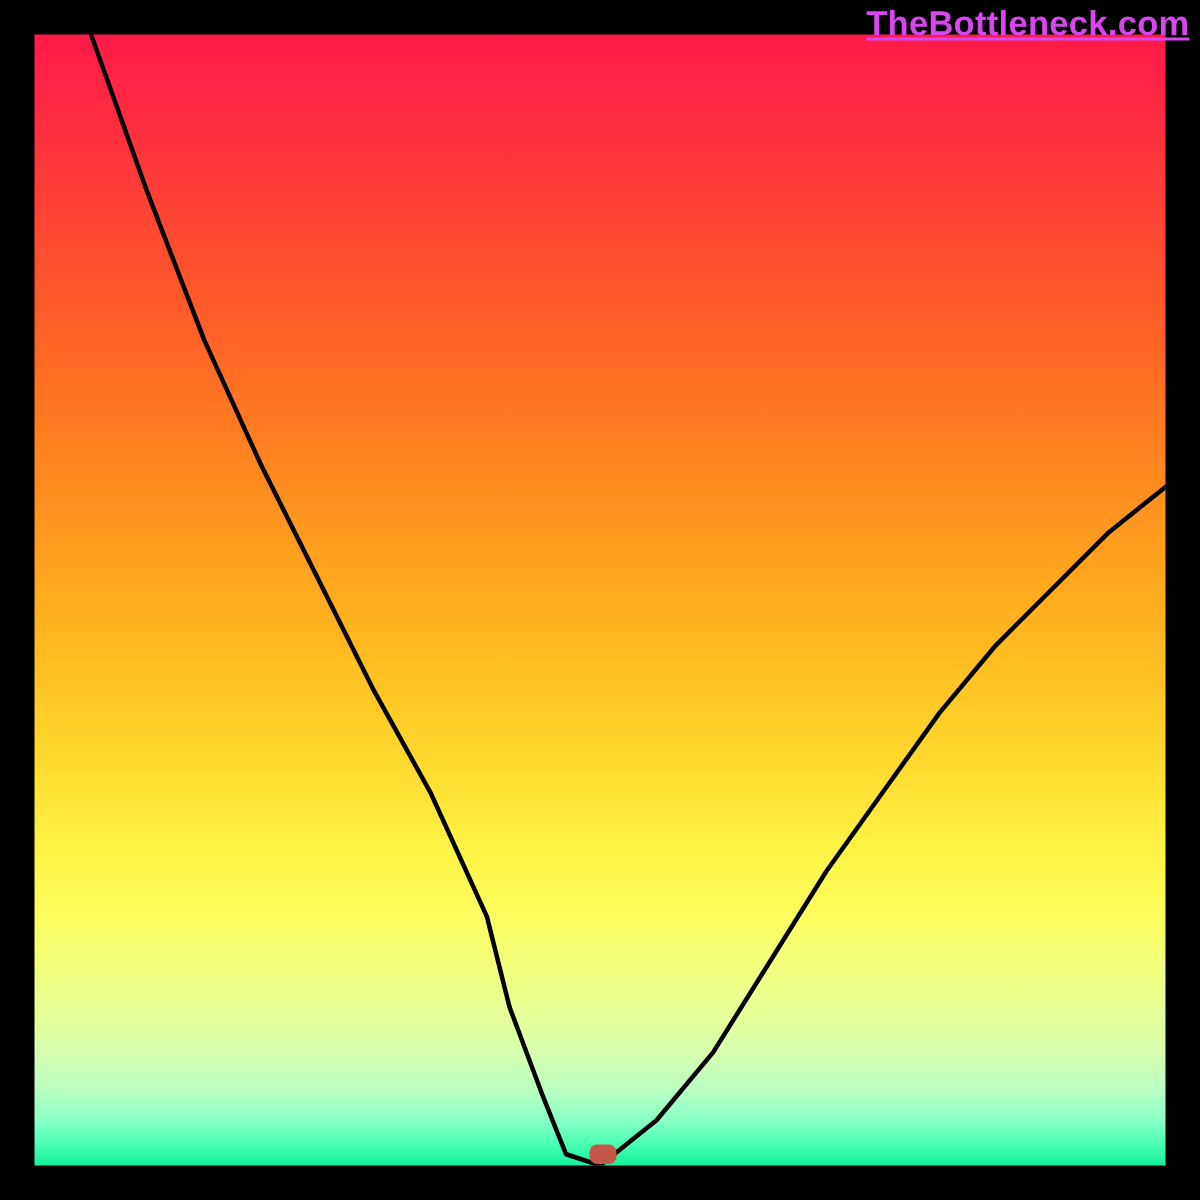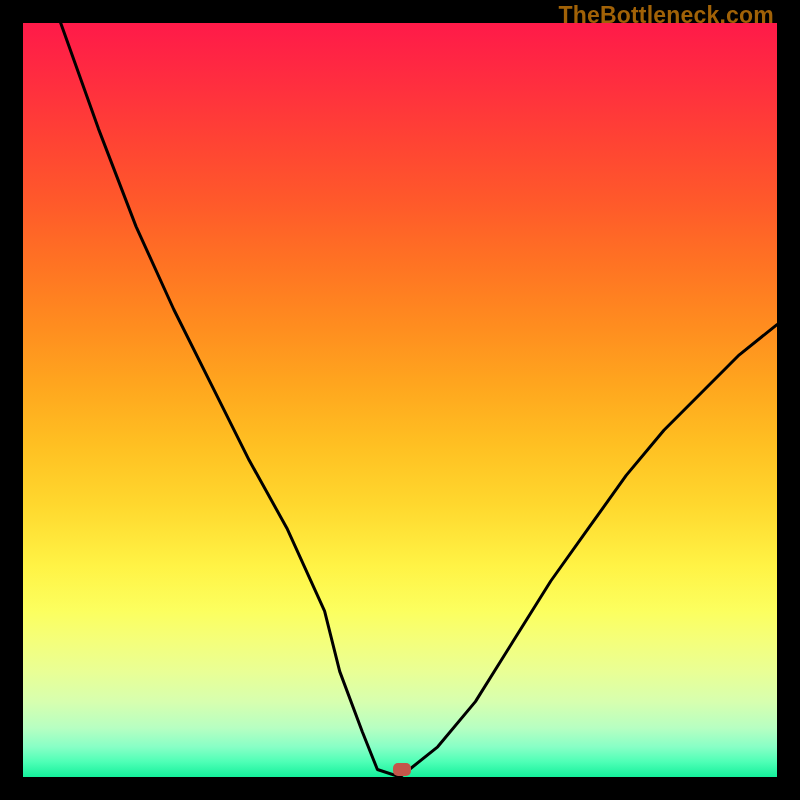"TheBottleneck.com" .watermark { color: #a16207 -> #d946ef; right: 26px -> 7px; text-decoration: none -> underline }
